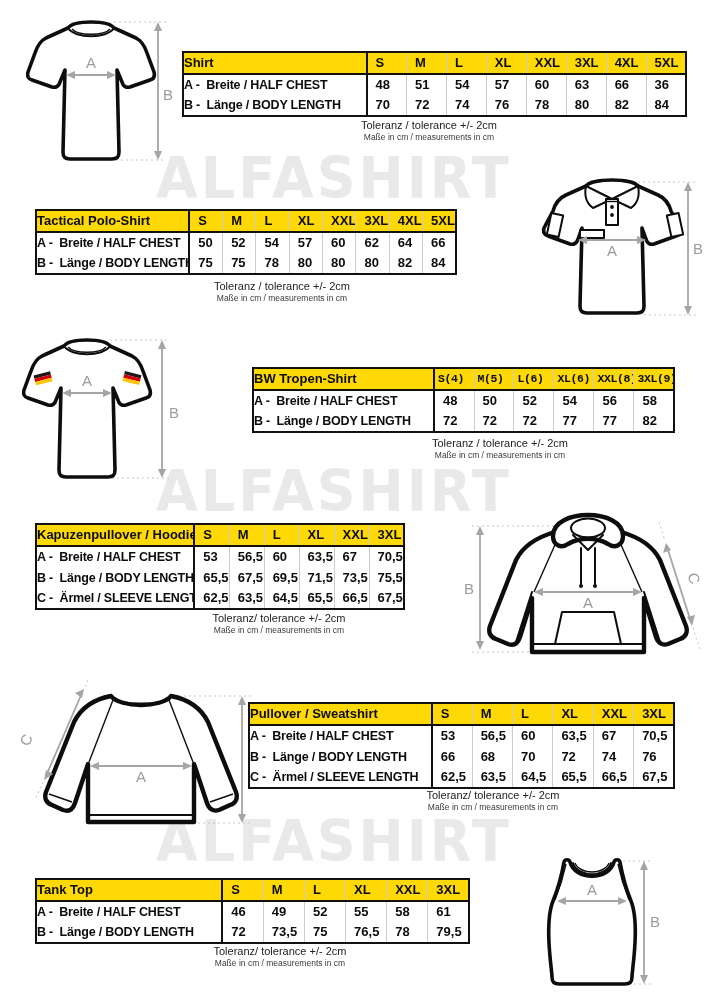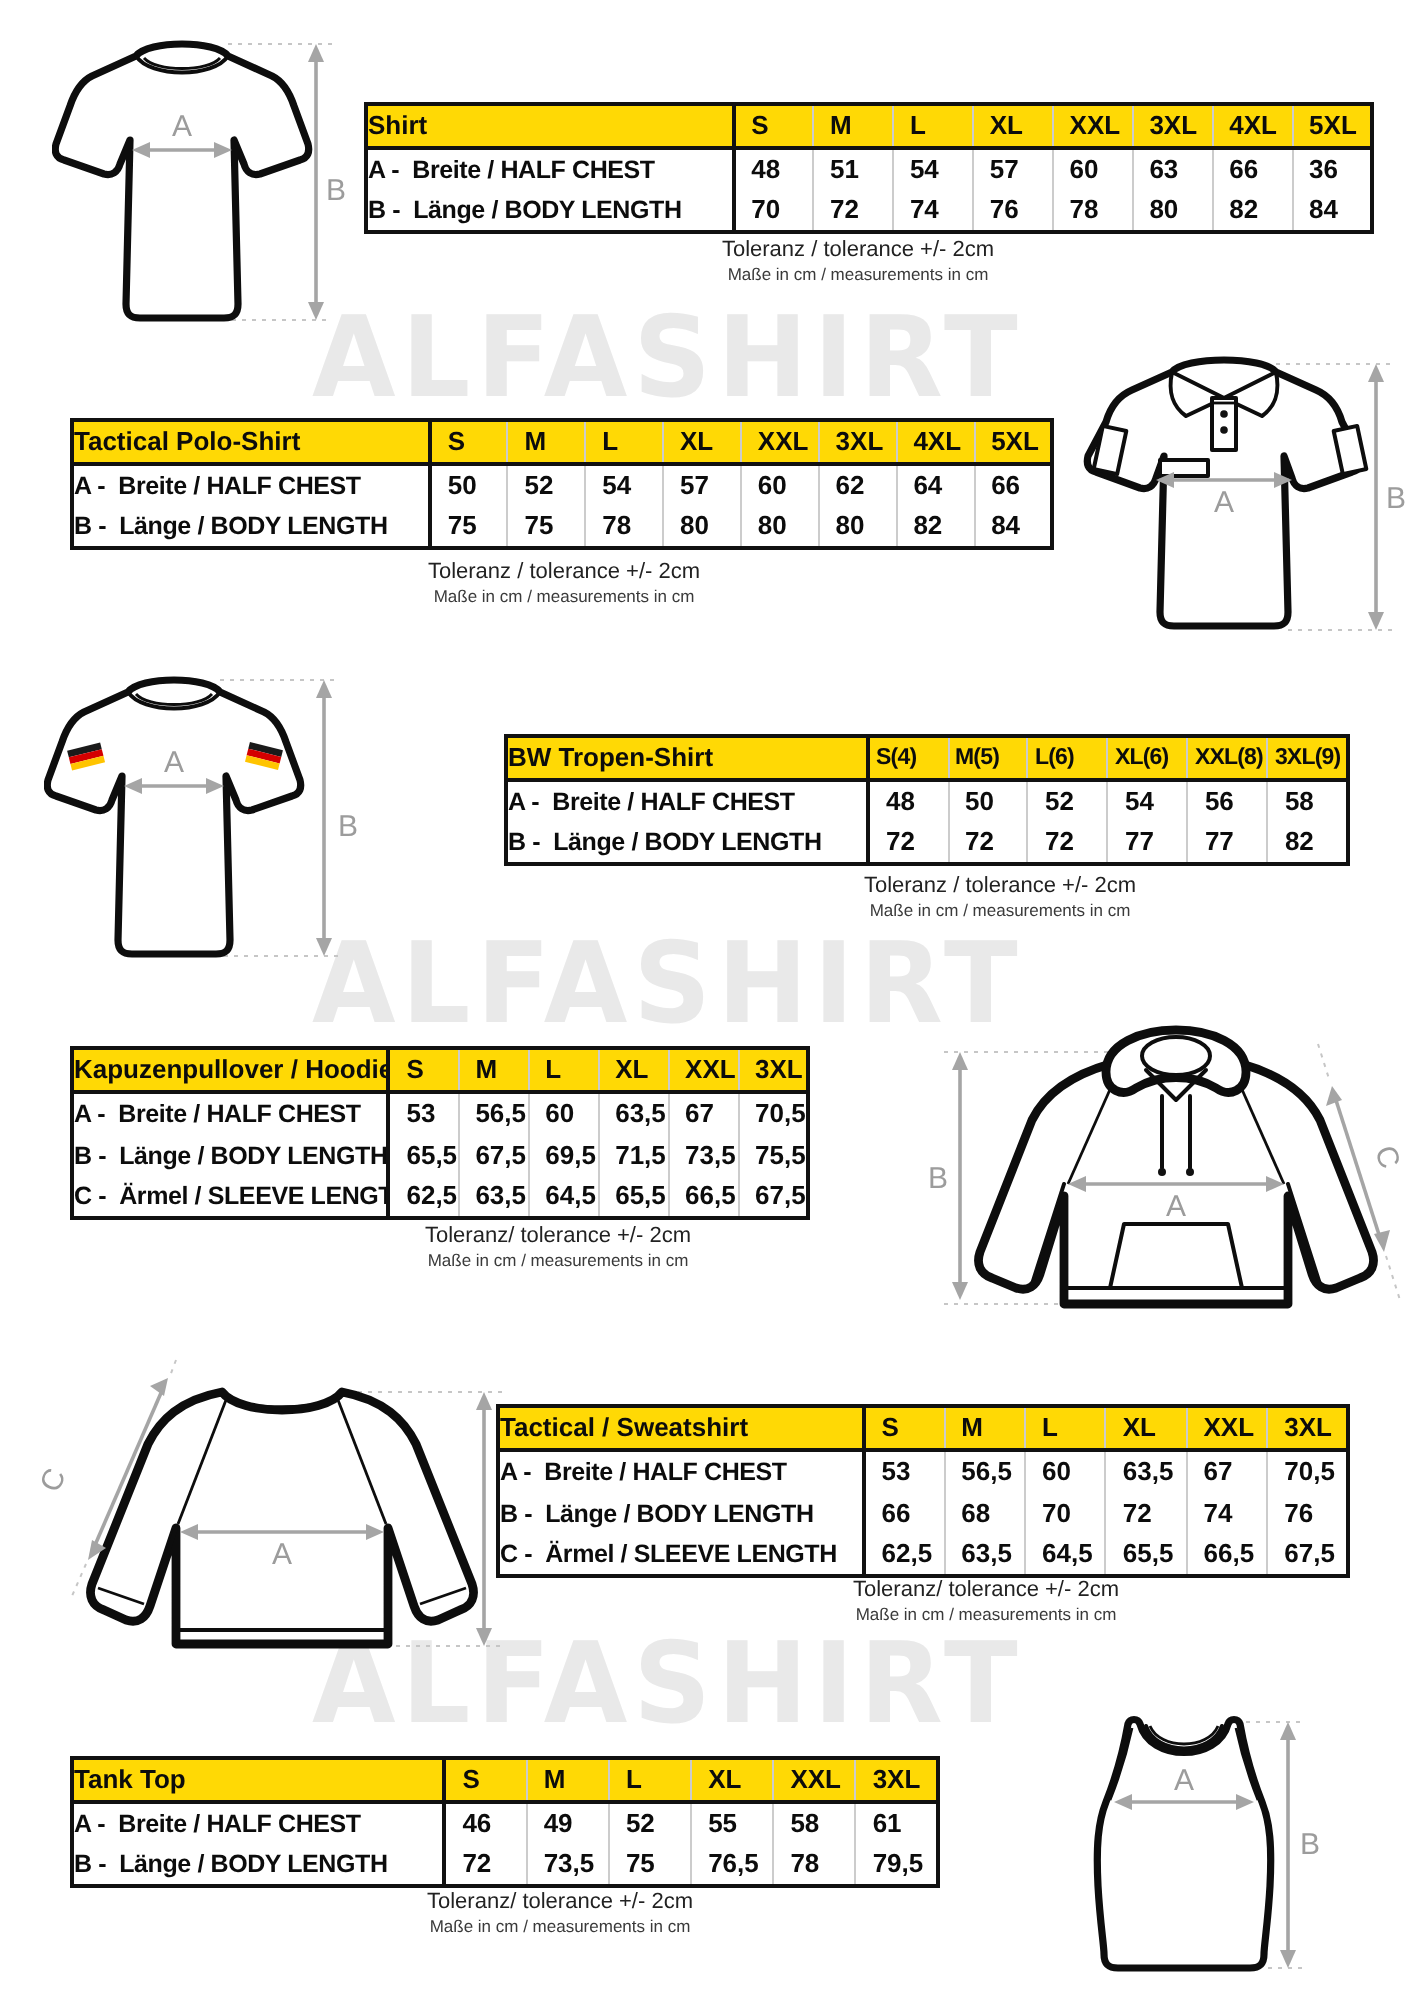"Tactical Polo-Shirt" div.abs { width: 492px -> 422px }
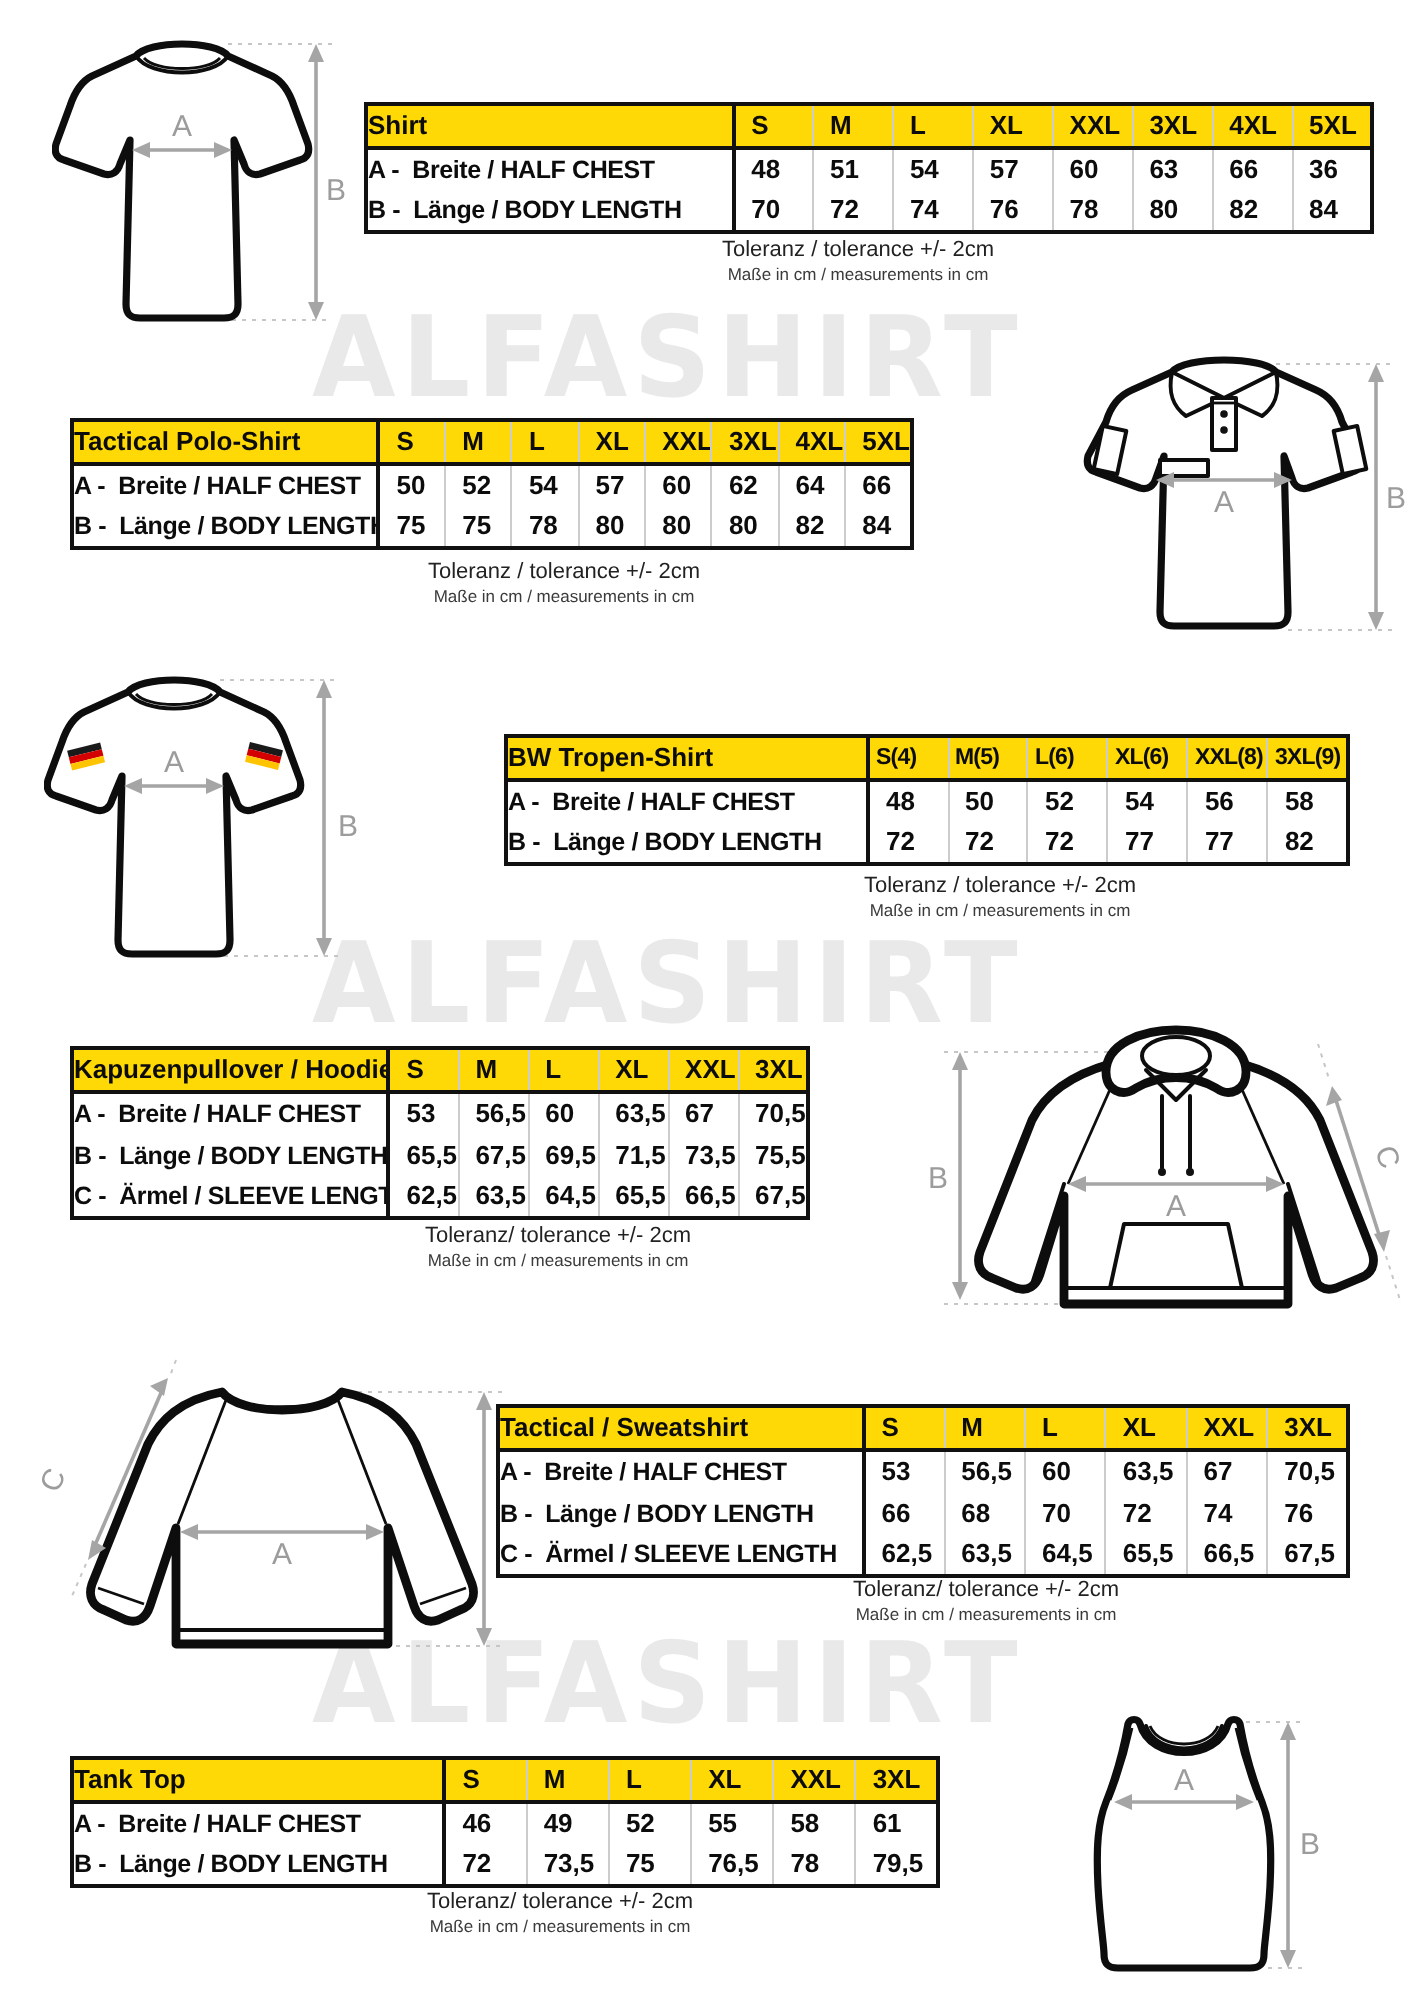"S(4)" .t-narrowhead th.size-cell { font-family: none -> Liberation Mono, monospace }
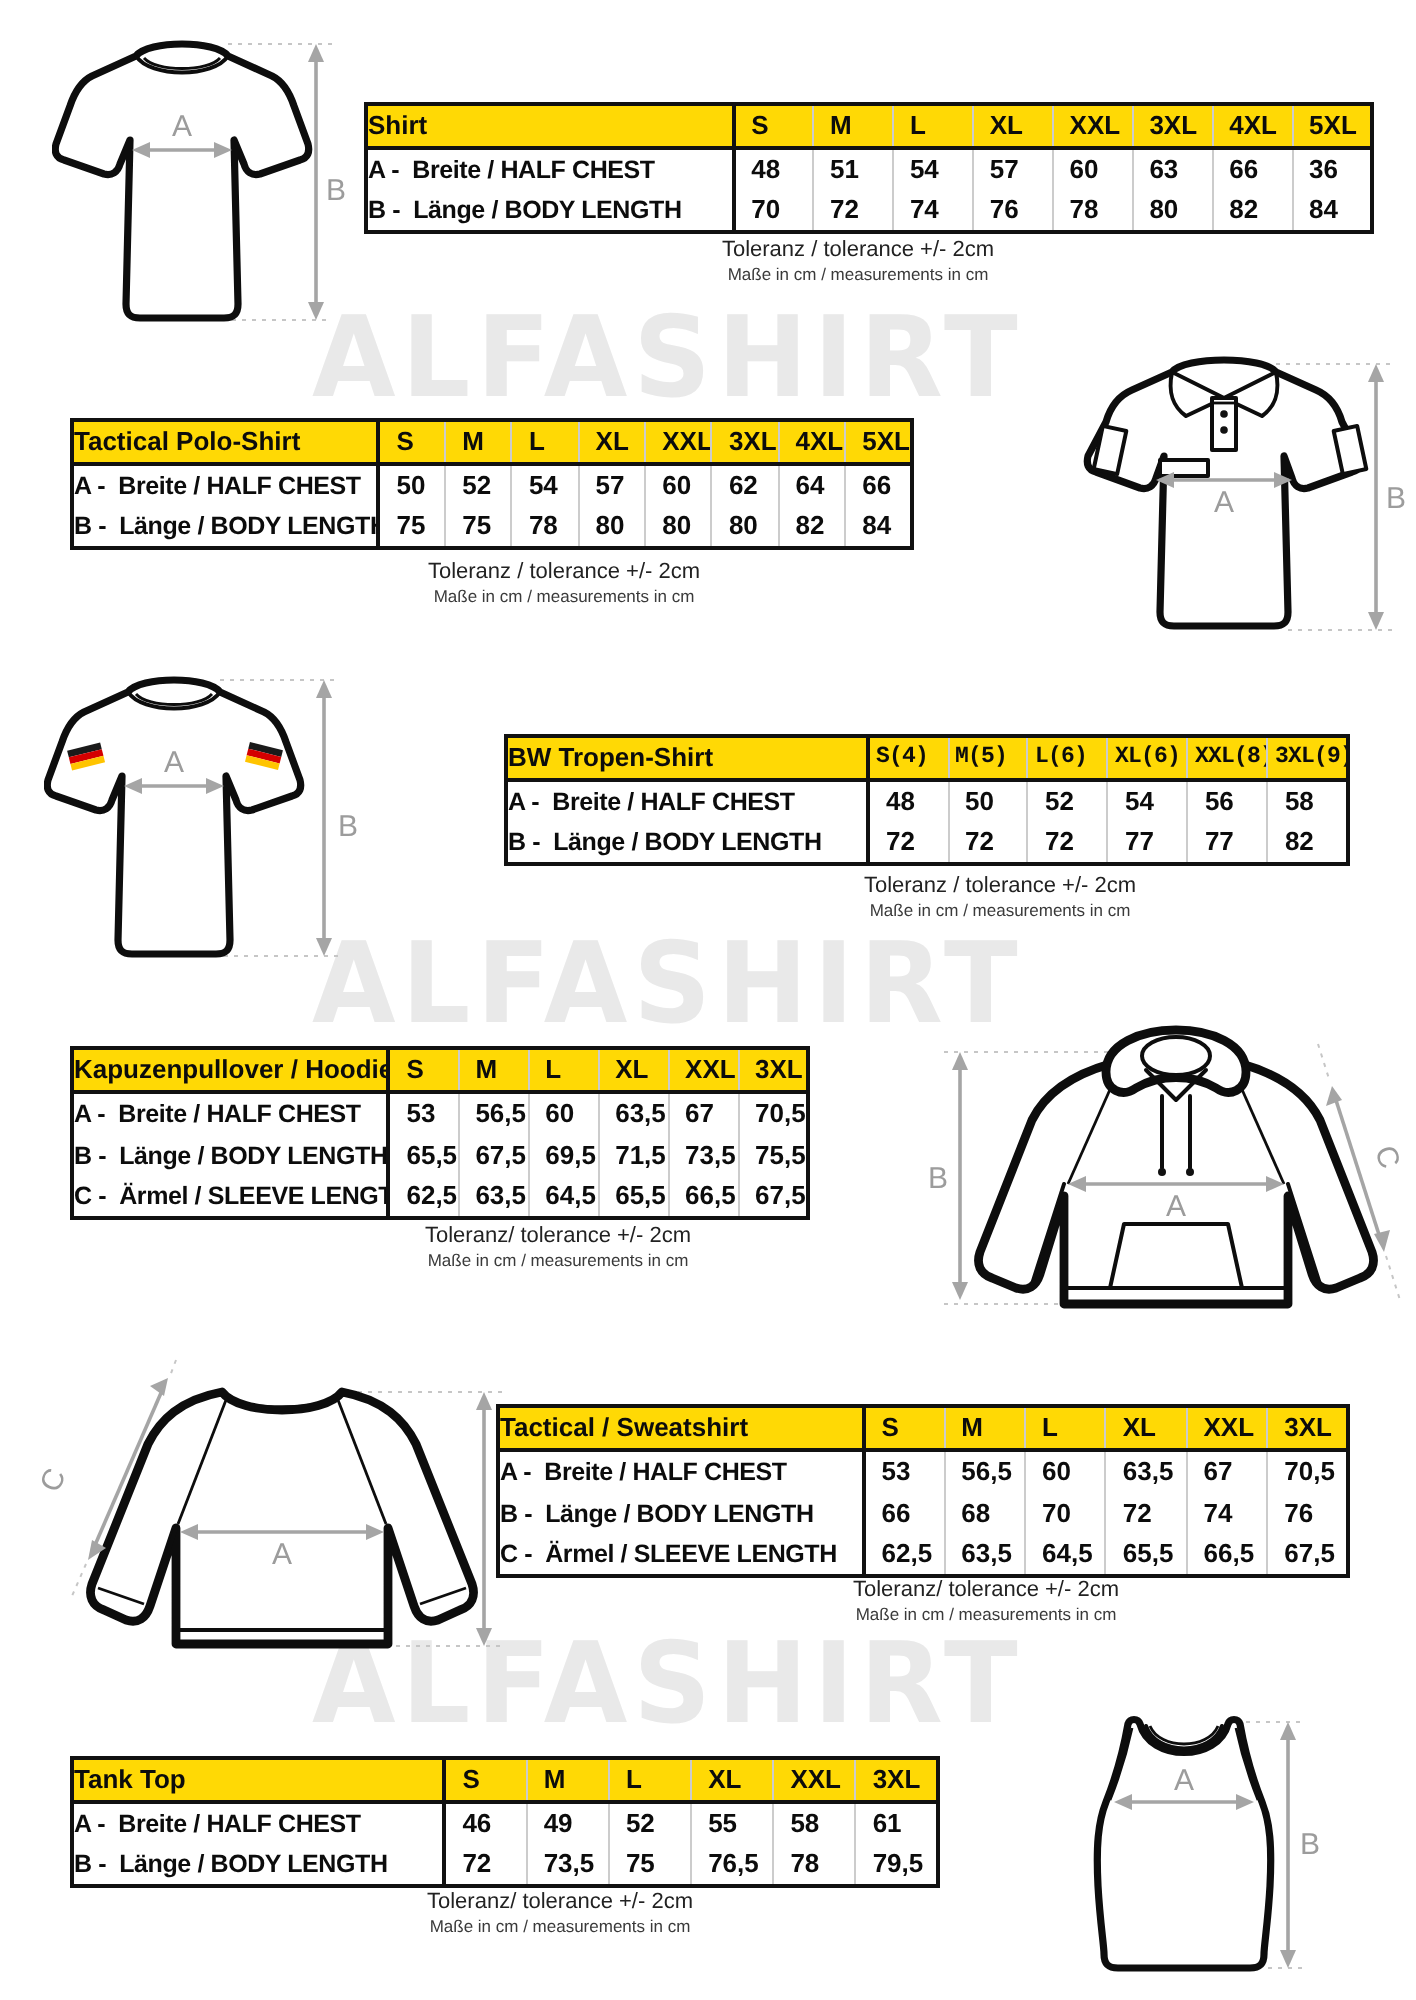"Tactical / Sweatshirt" th.title-cell { text: Tactical -> Pullover }
